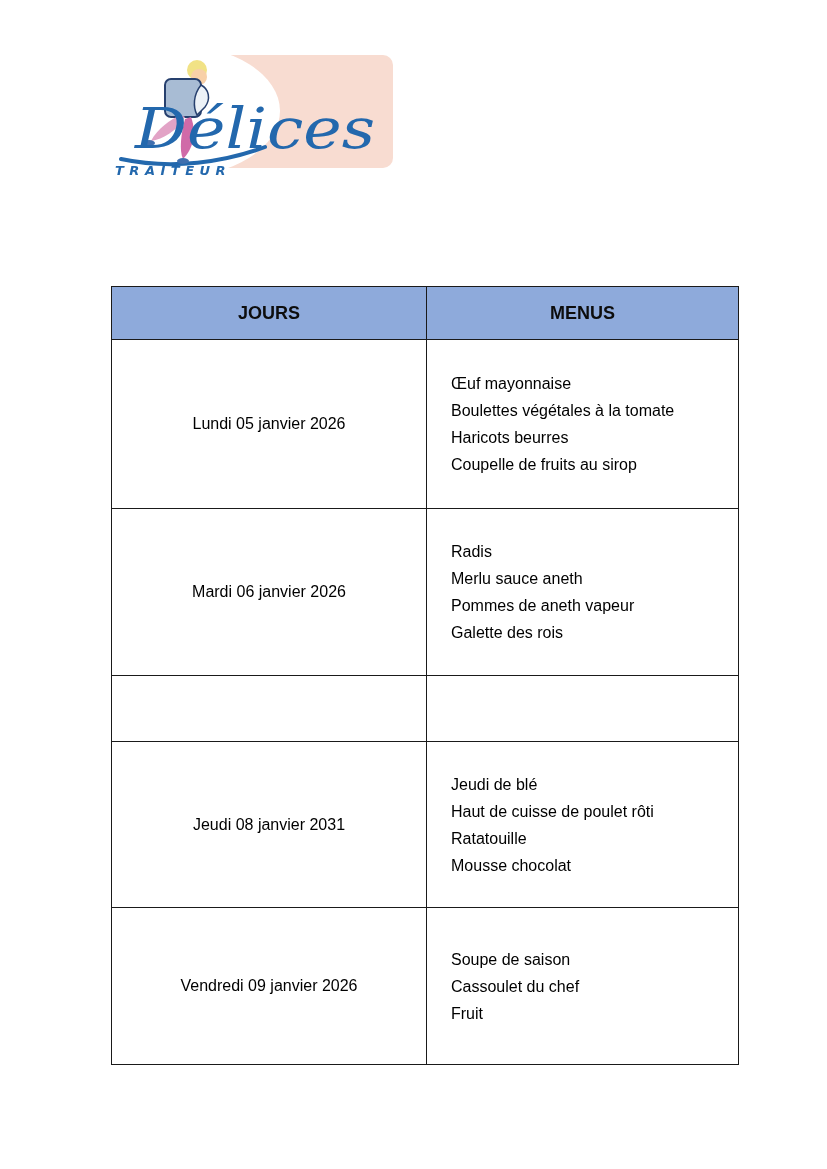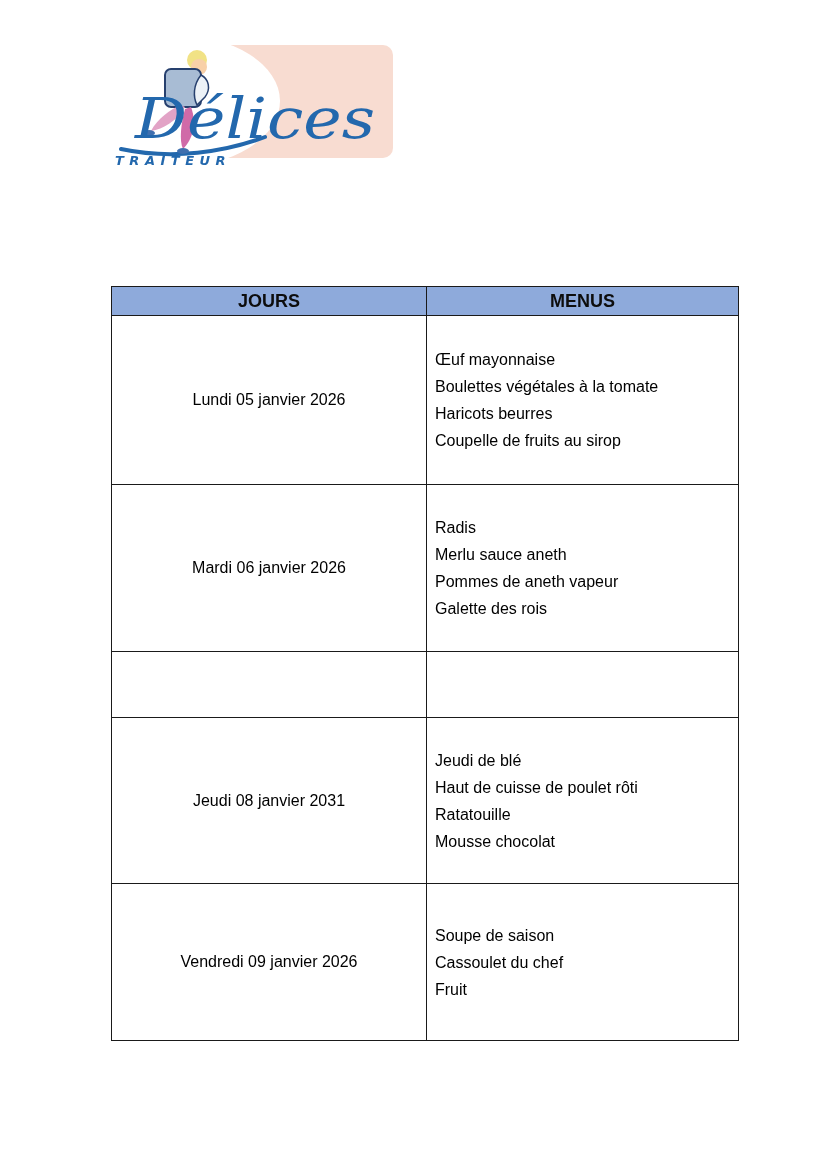"Délices" .logo { top: 45px -> 55px }
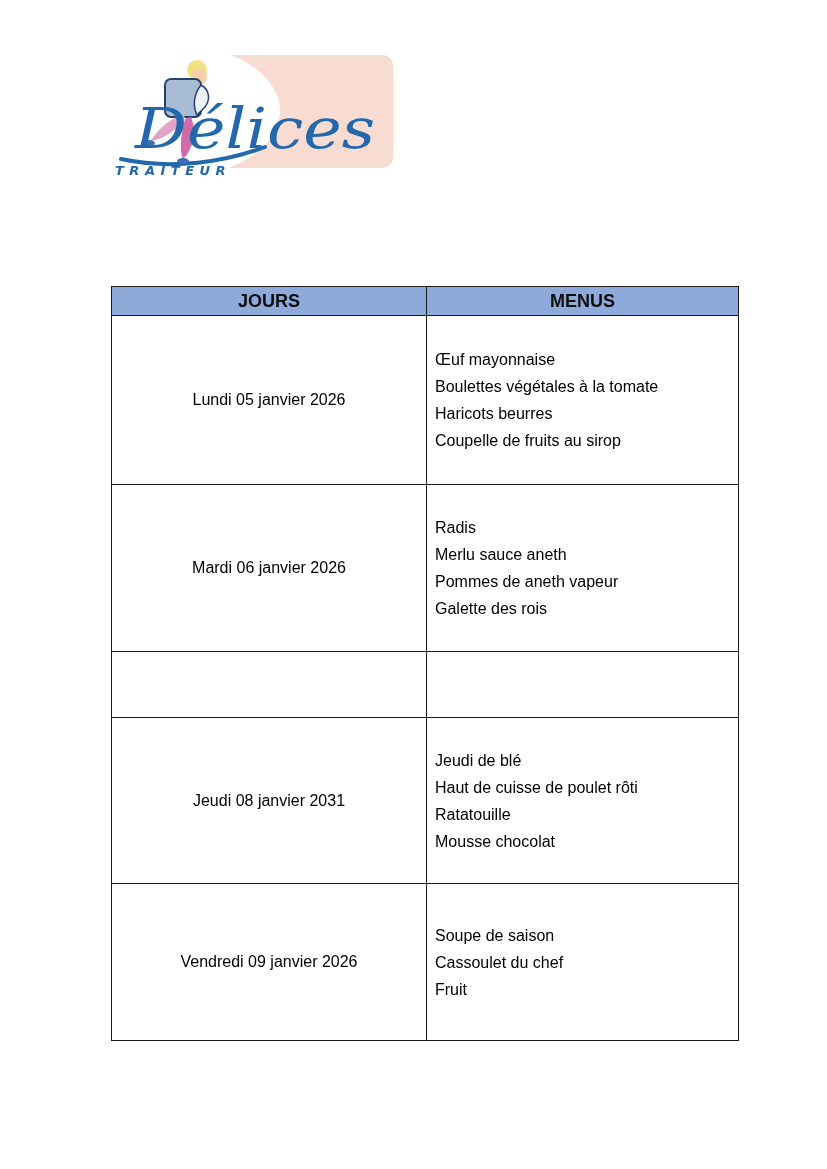"JOURS" .menu-table th, .menu-table td { padding: 0 -> 12px }
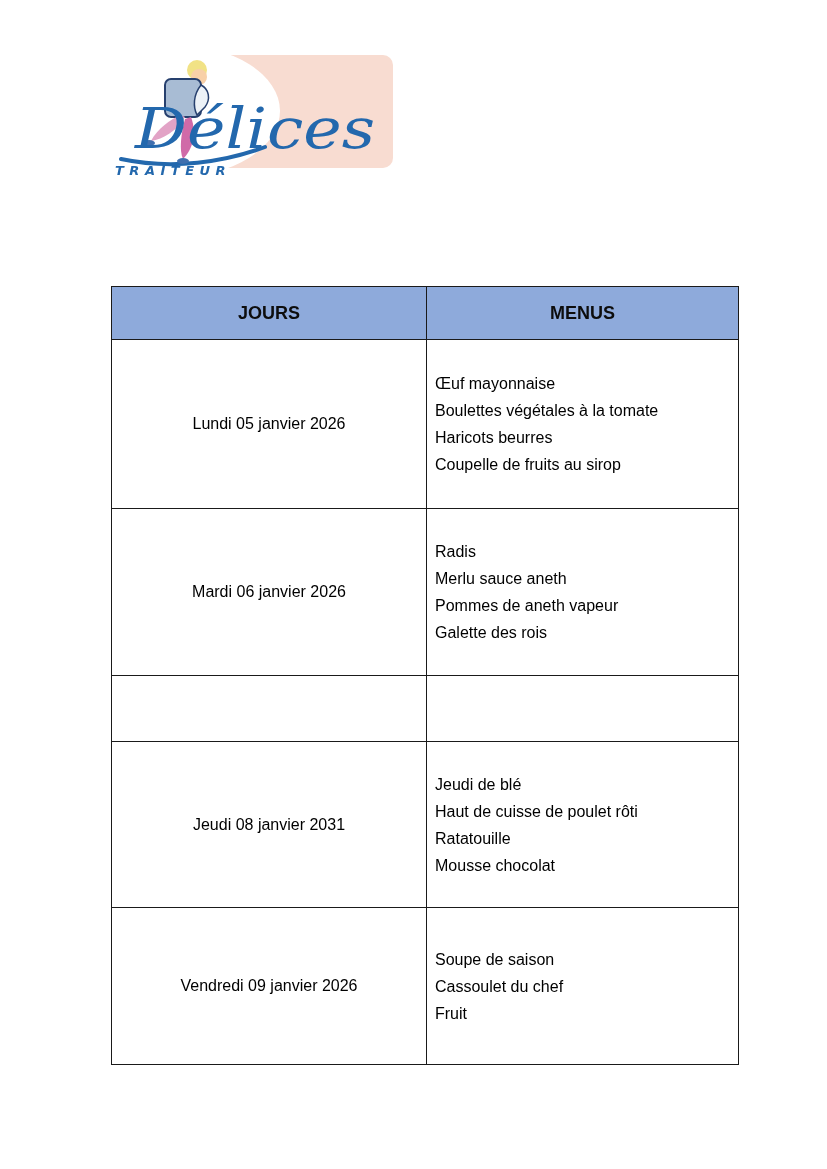"Œuf mayonnaise" .menu-line { margin-left: none -> 16px }
